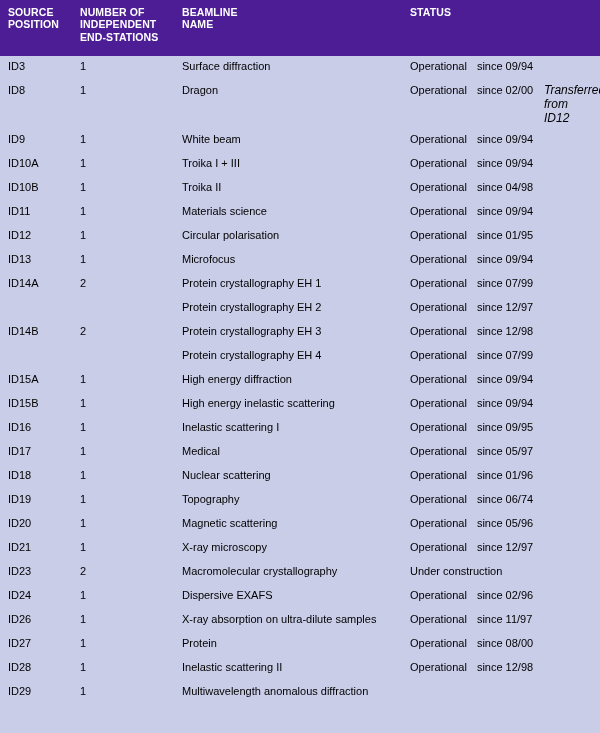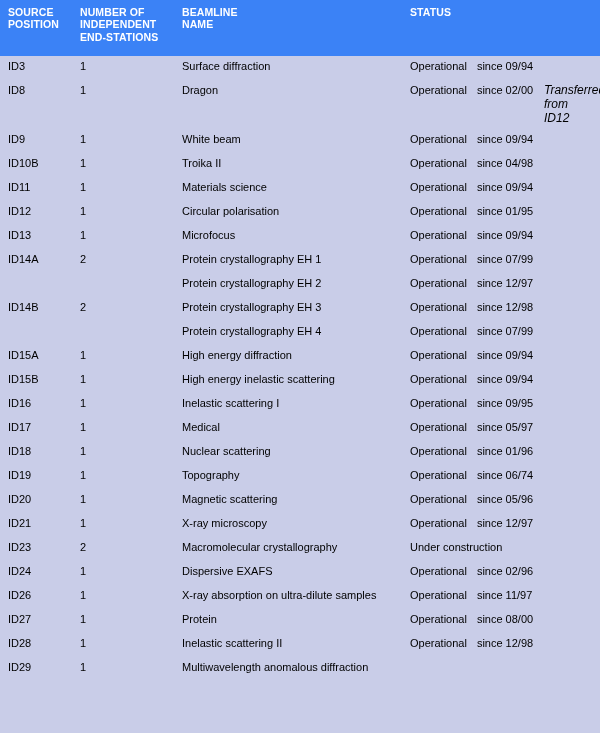"SOURCE" thead th { background: #3b82f6 -> #4c1d95 }
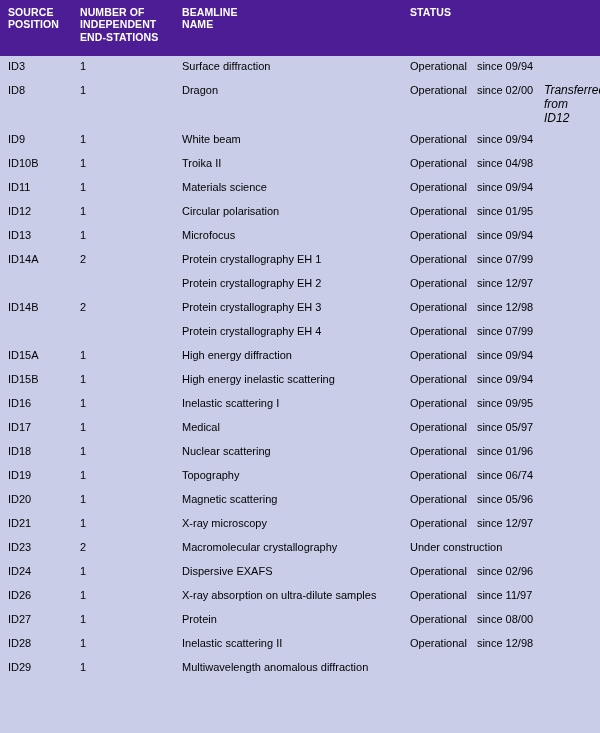"ID10A" tr { html: none -> <tr> <td>ID10A</td> <td>1</td> <td>Troika I + III</td> <td> <div> <span>Operational</span> <span>since 09/94</span> </div> </td> <td> <span></span> <span></span> </td> </tr> }
